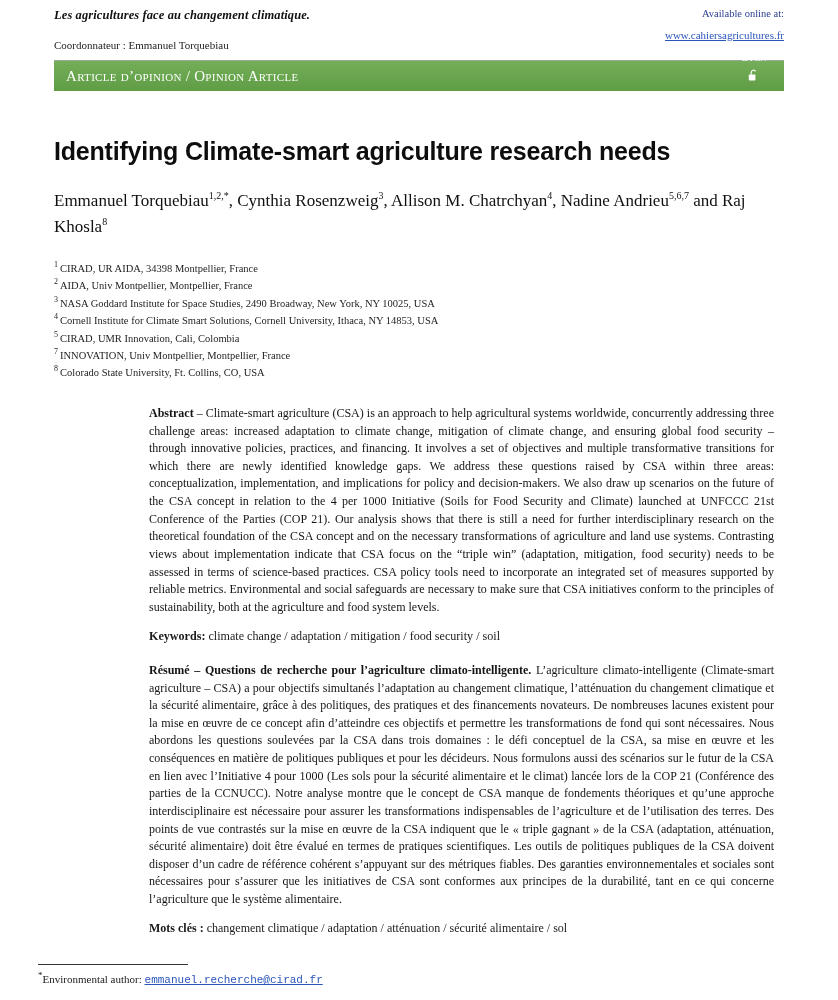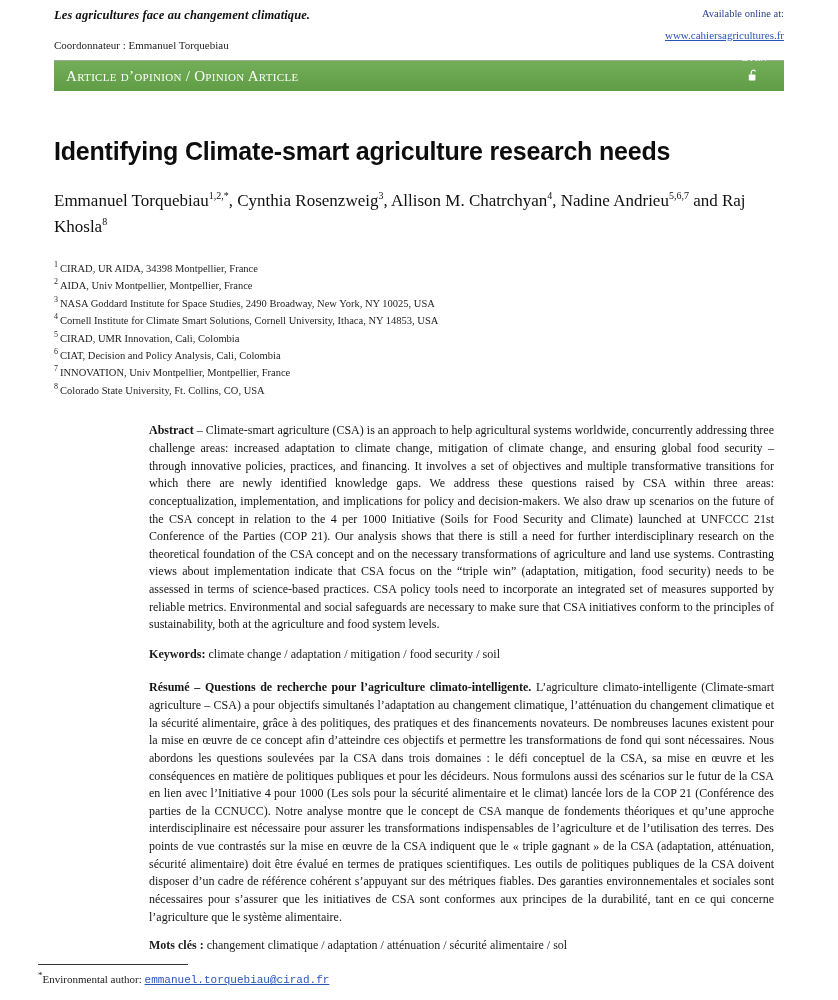"6 CIAT, Decision and Policy" div.aff-row { html: <div><sup>6</sup><span>CIAT, Decision and Policy Analysis, Cali, Colombia</span></div> -> none }
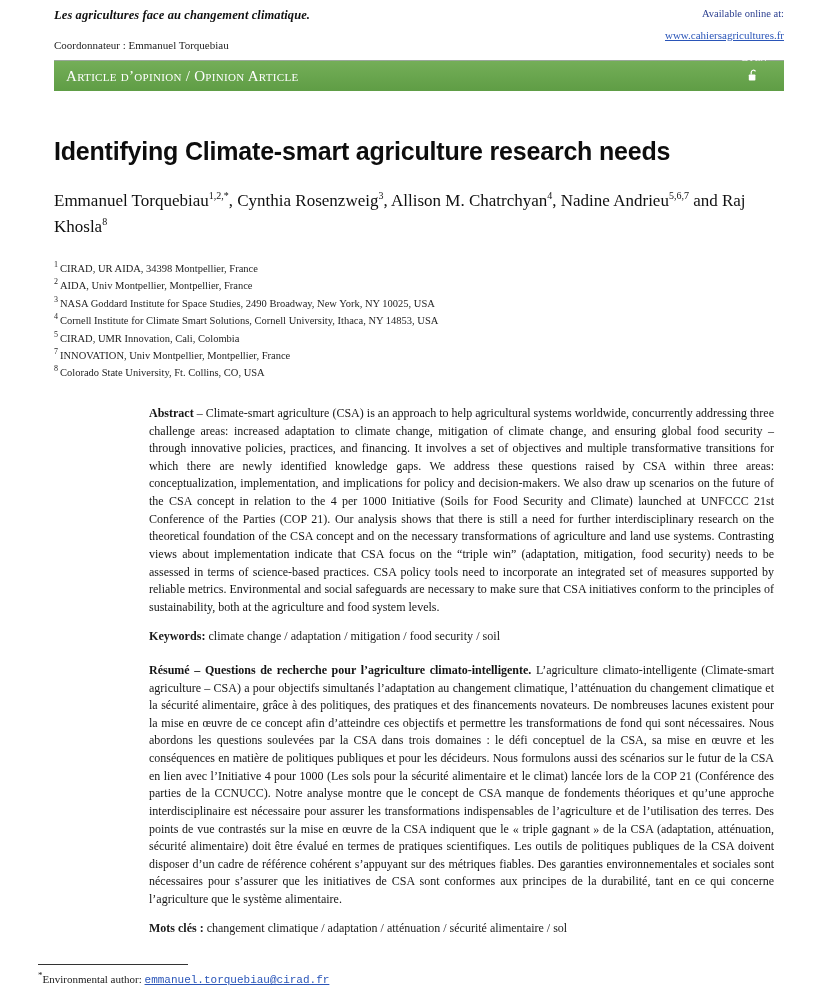"emmanuel.torquebiau@cirad.fr" a.mail { text: emmanuel.torquebiau@cirad.fr -> emmanuel.recherche@cirad.fr }
